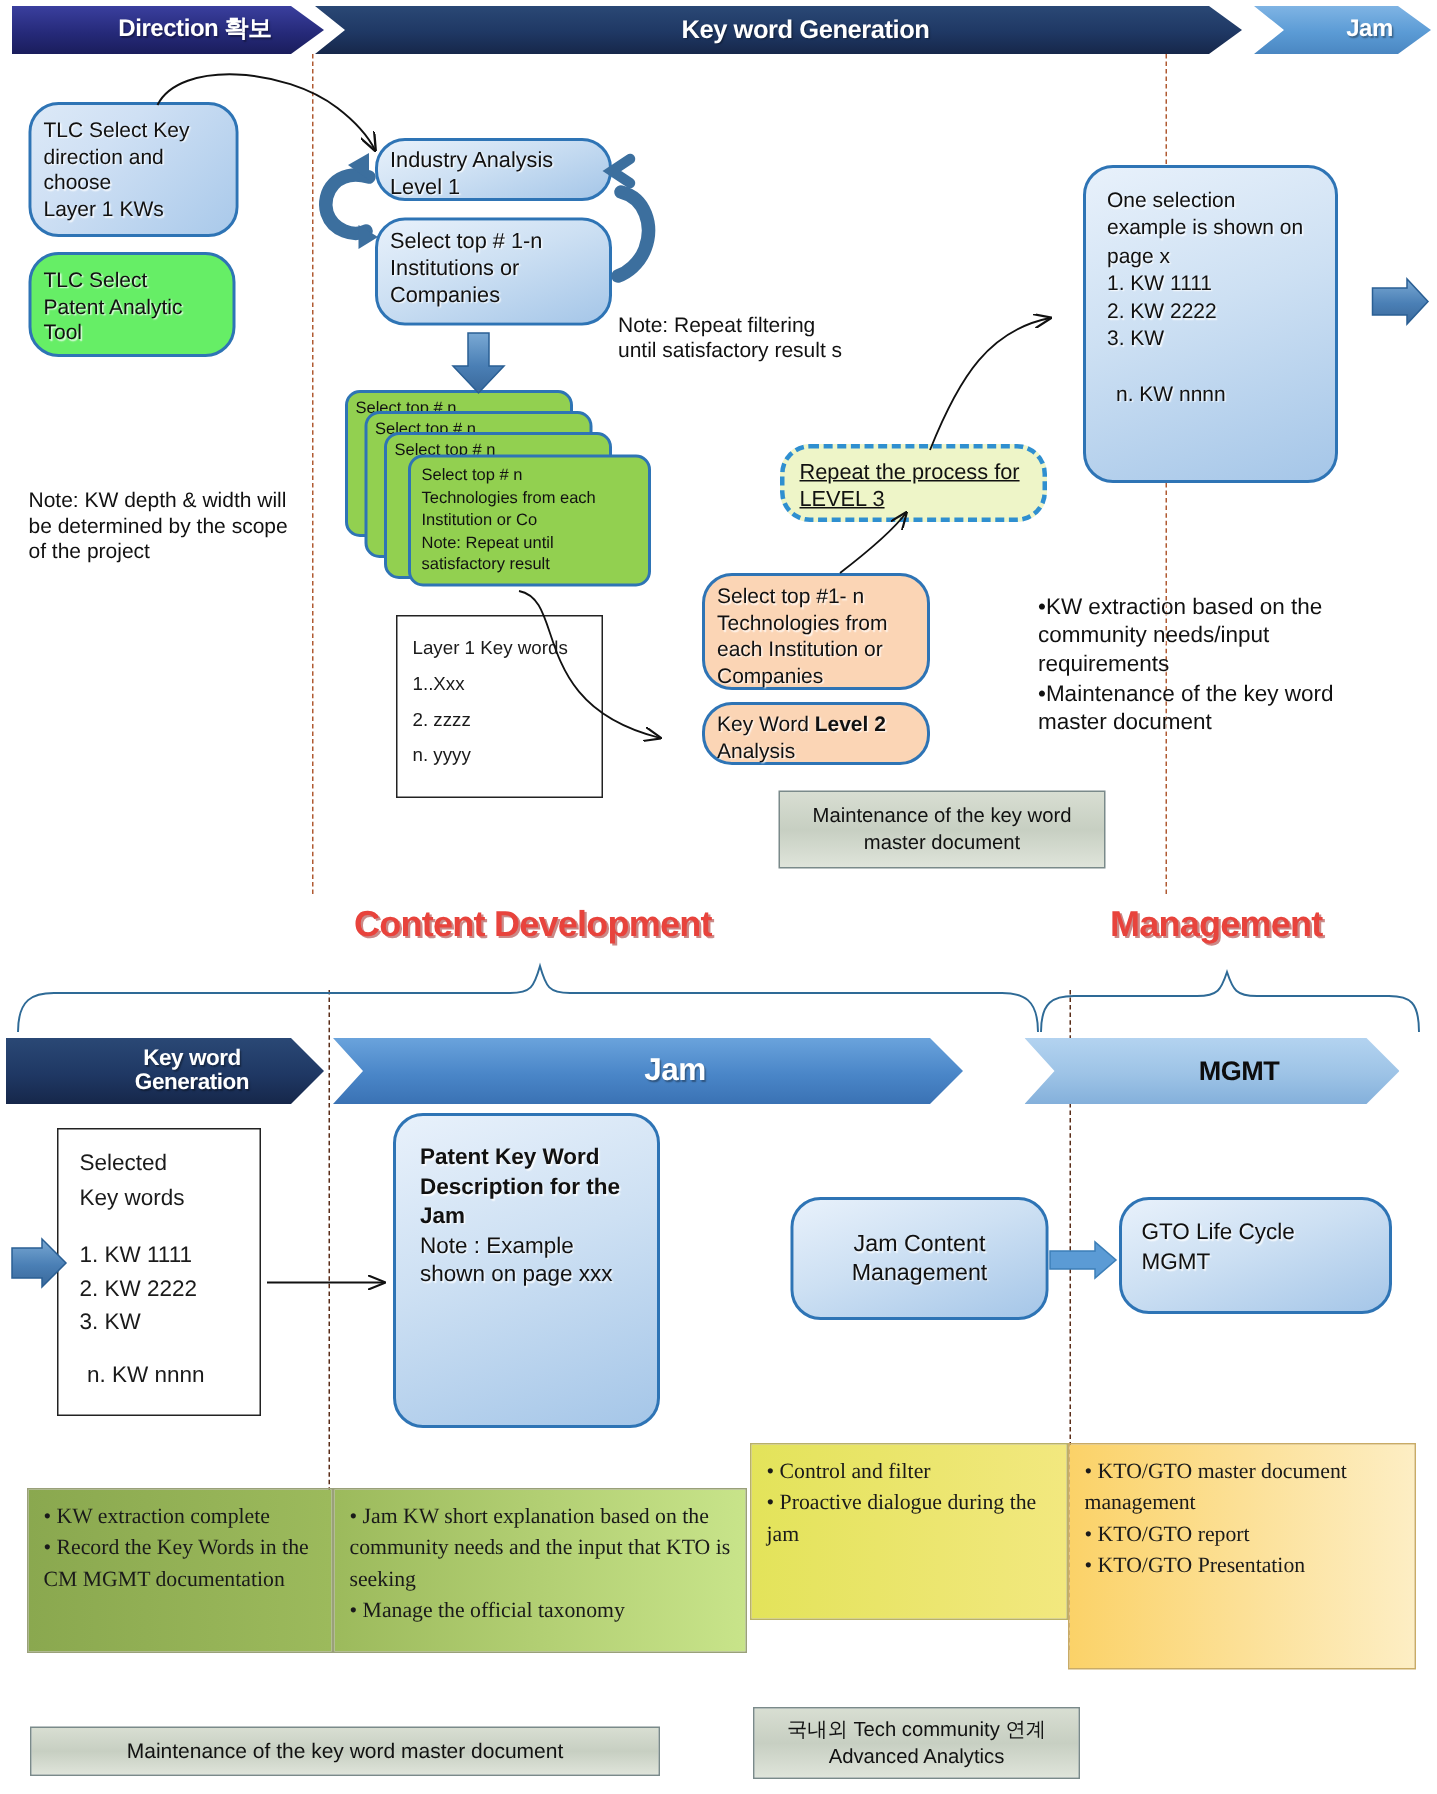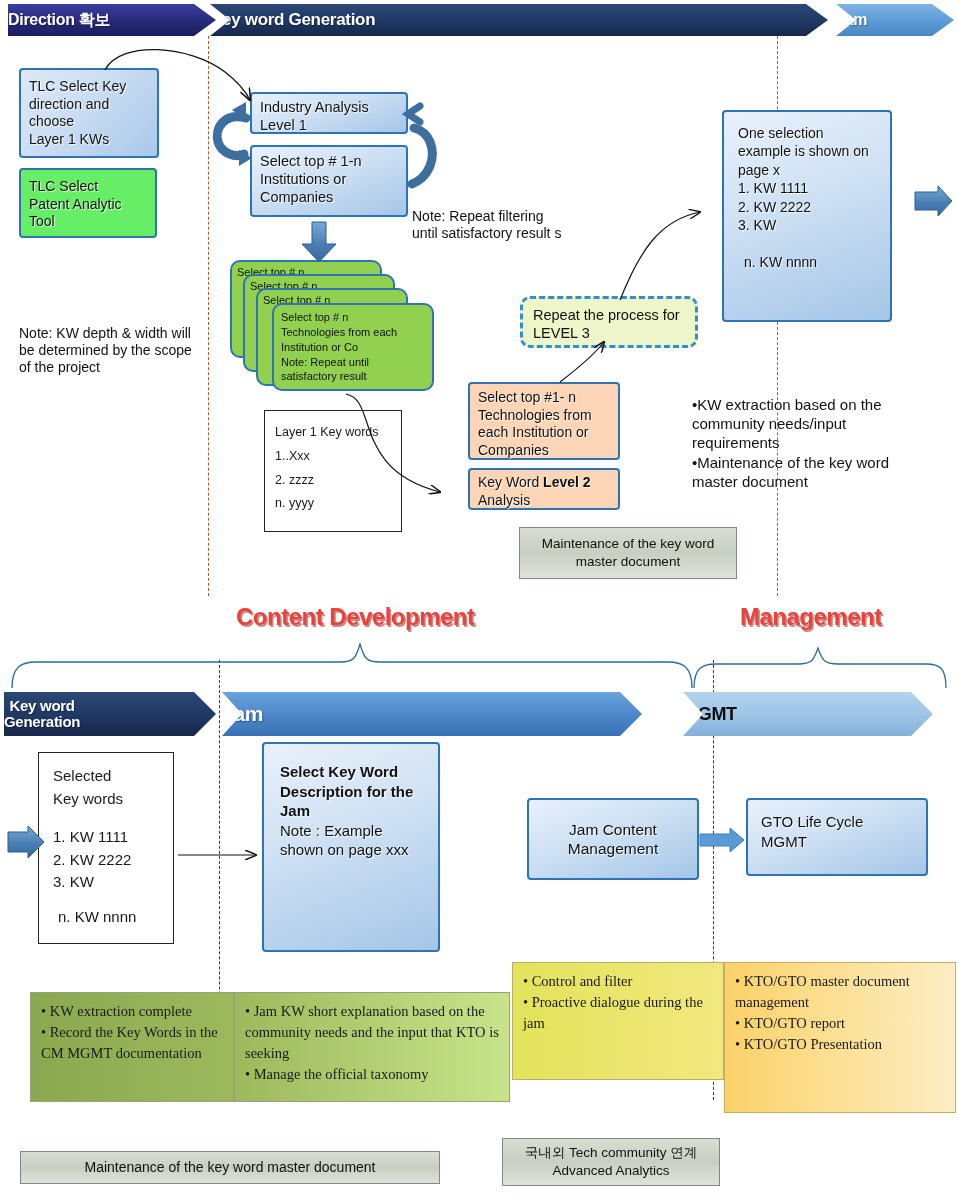"Direction 확보" .chev { justify-content: flex-start -> center; padding-left: none -> 36px }
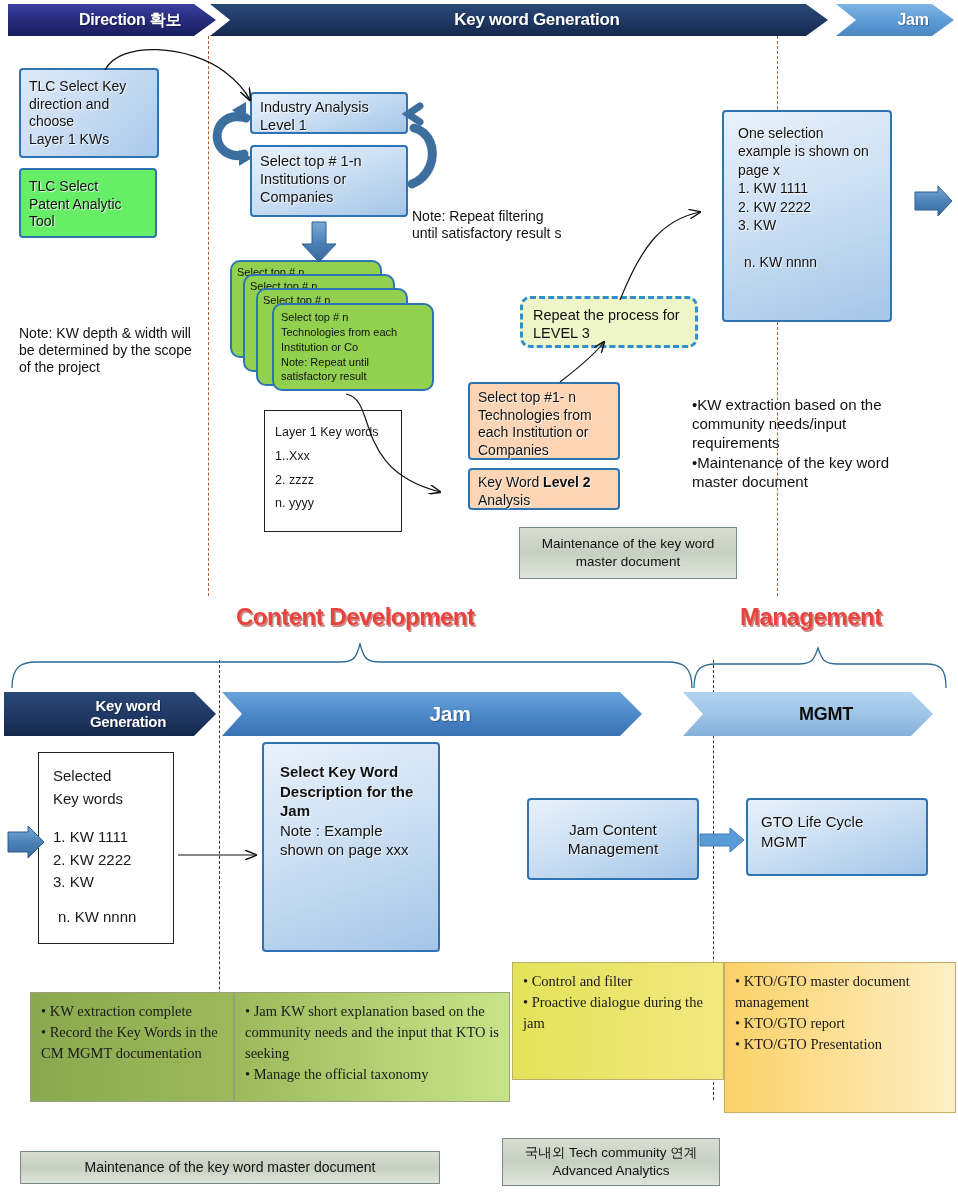"TLC Select Key direction and" .rbox { border-radius: 4px -> 20px }
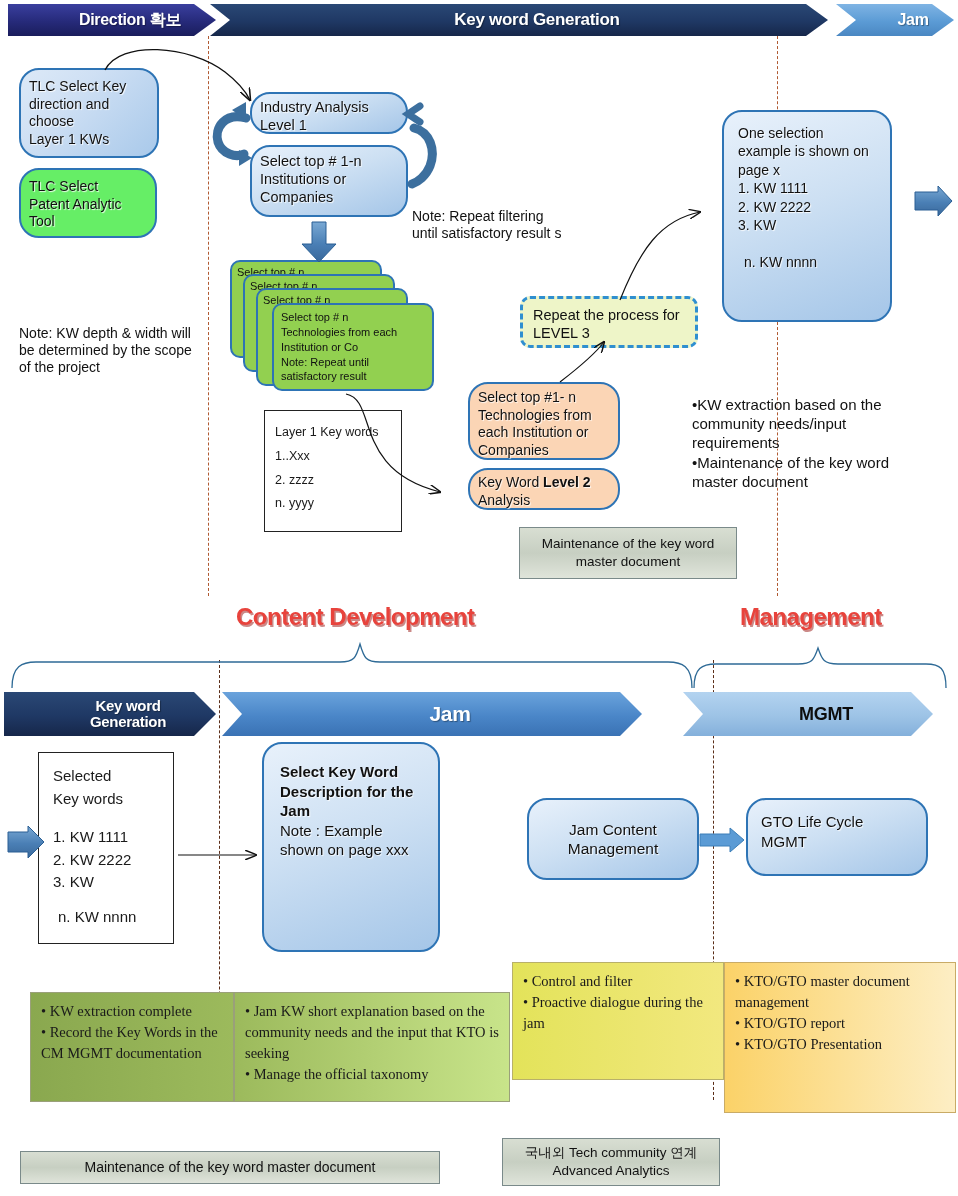"Repeat the process for LEVEL" .yellowdash { border-radius: 10px -> 20px; text-decoration: none -> underline }
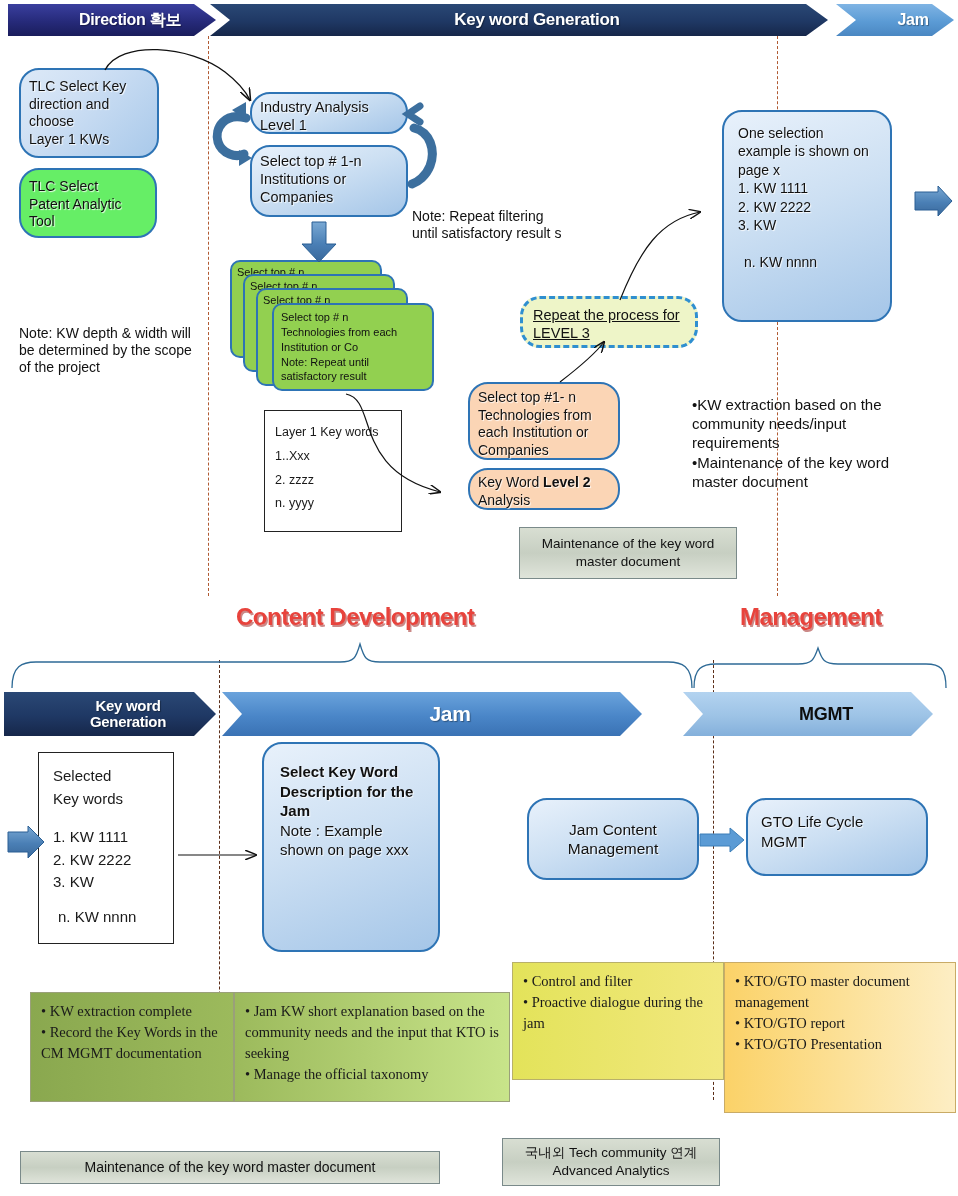"Select Key Word Description for" div { text: Select -> Patent }
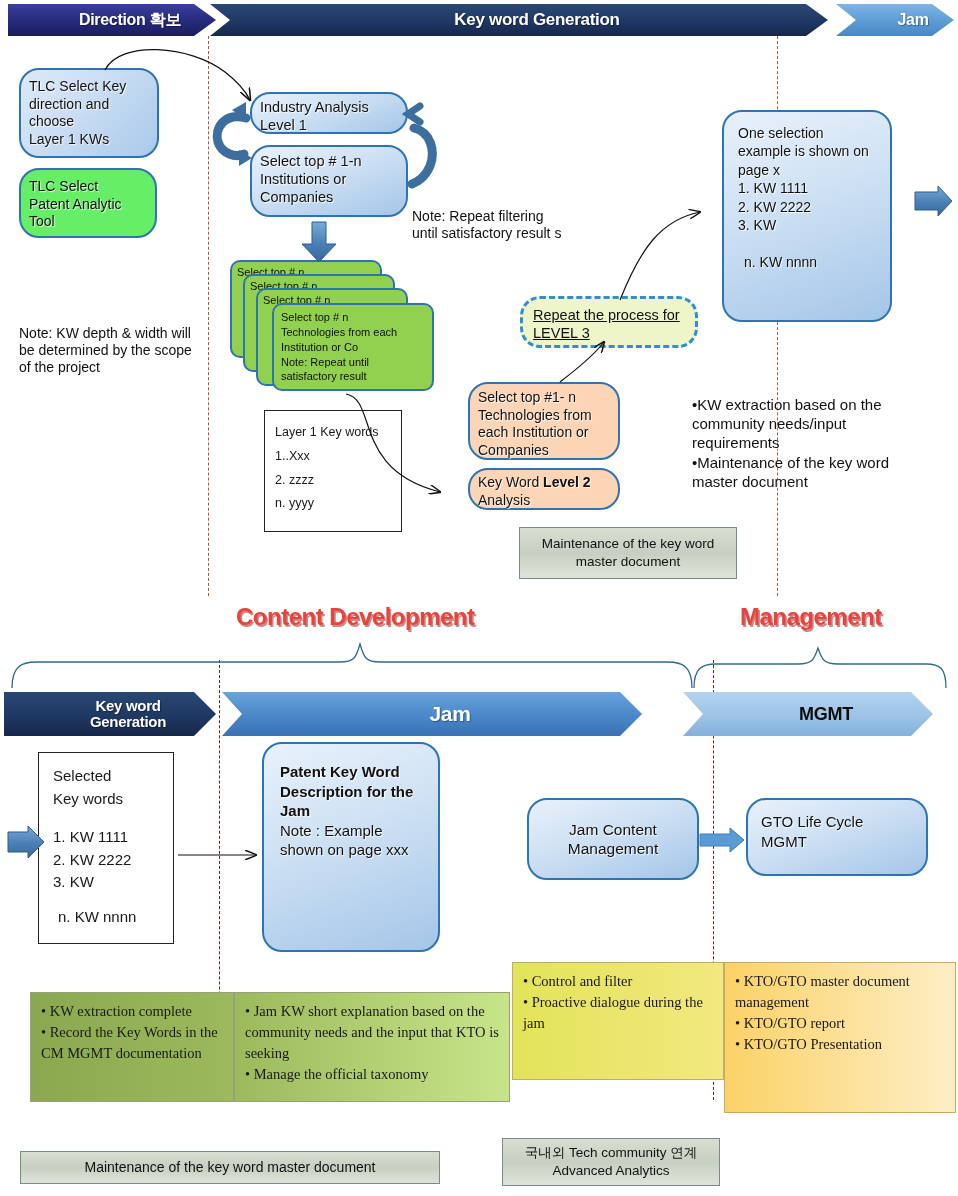"• Control and filter" .serifbox { margin-left: 12px -> none }
